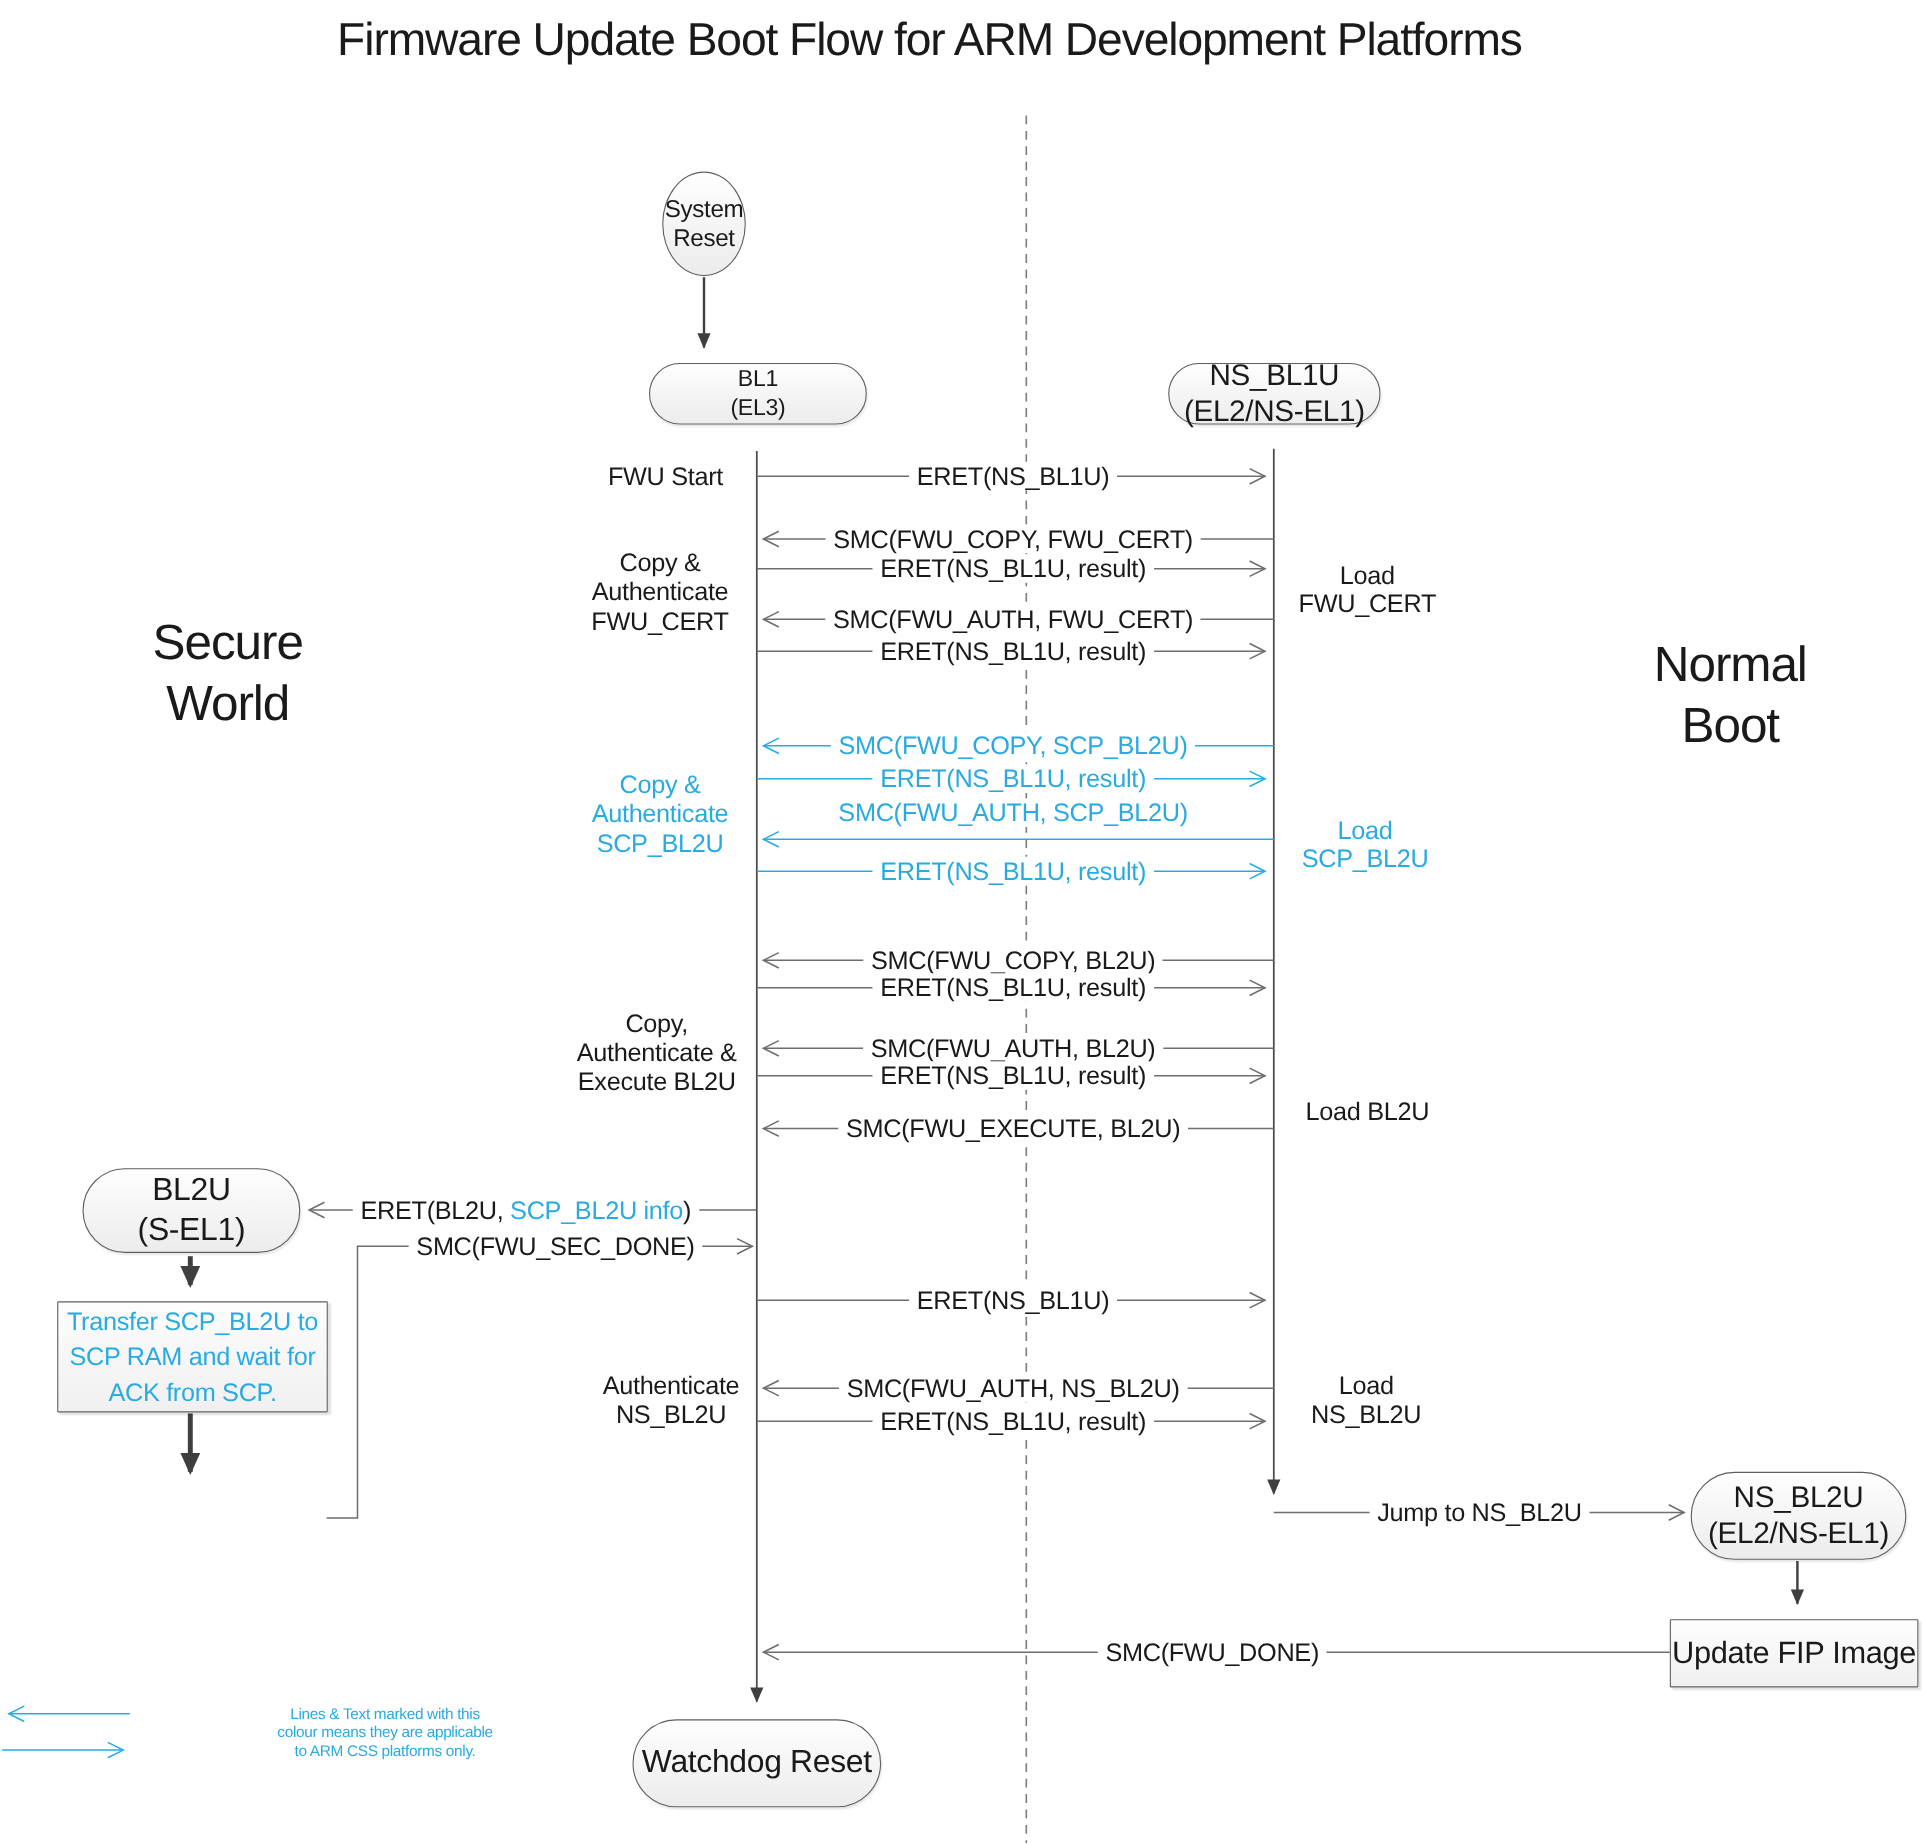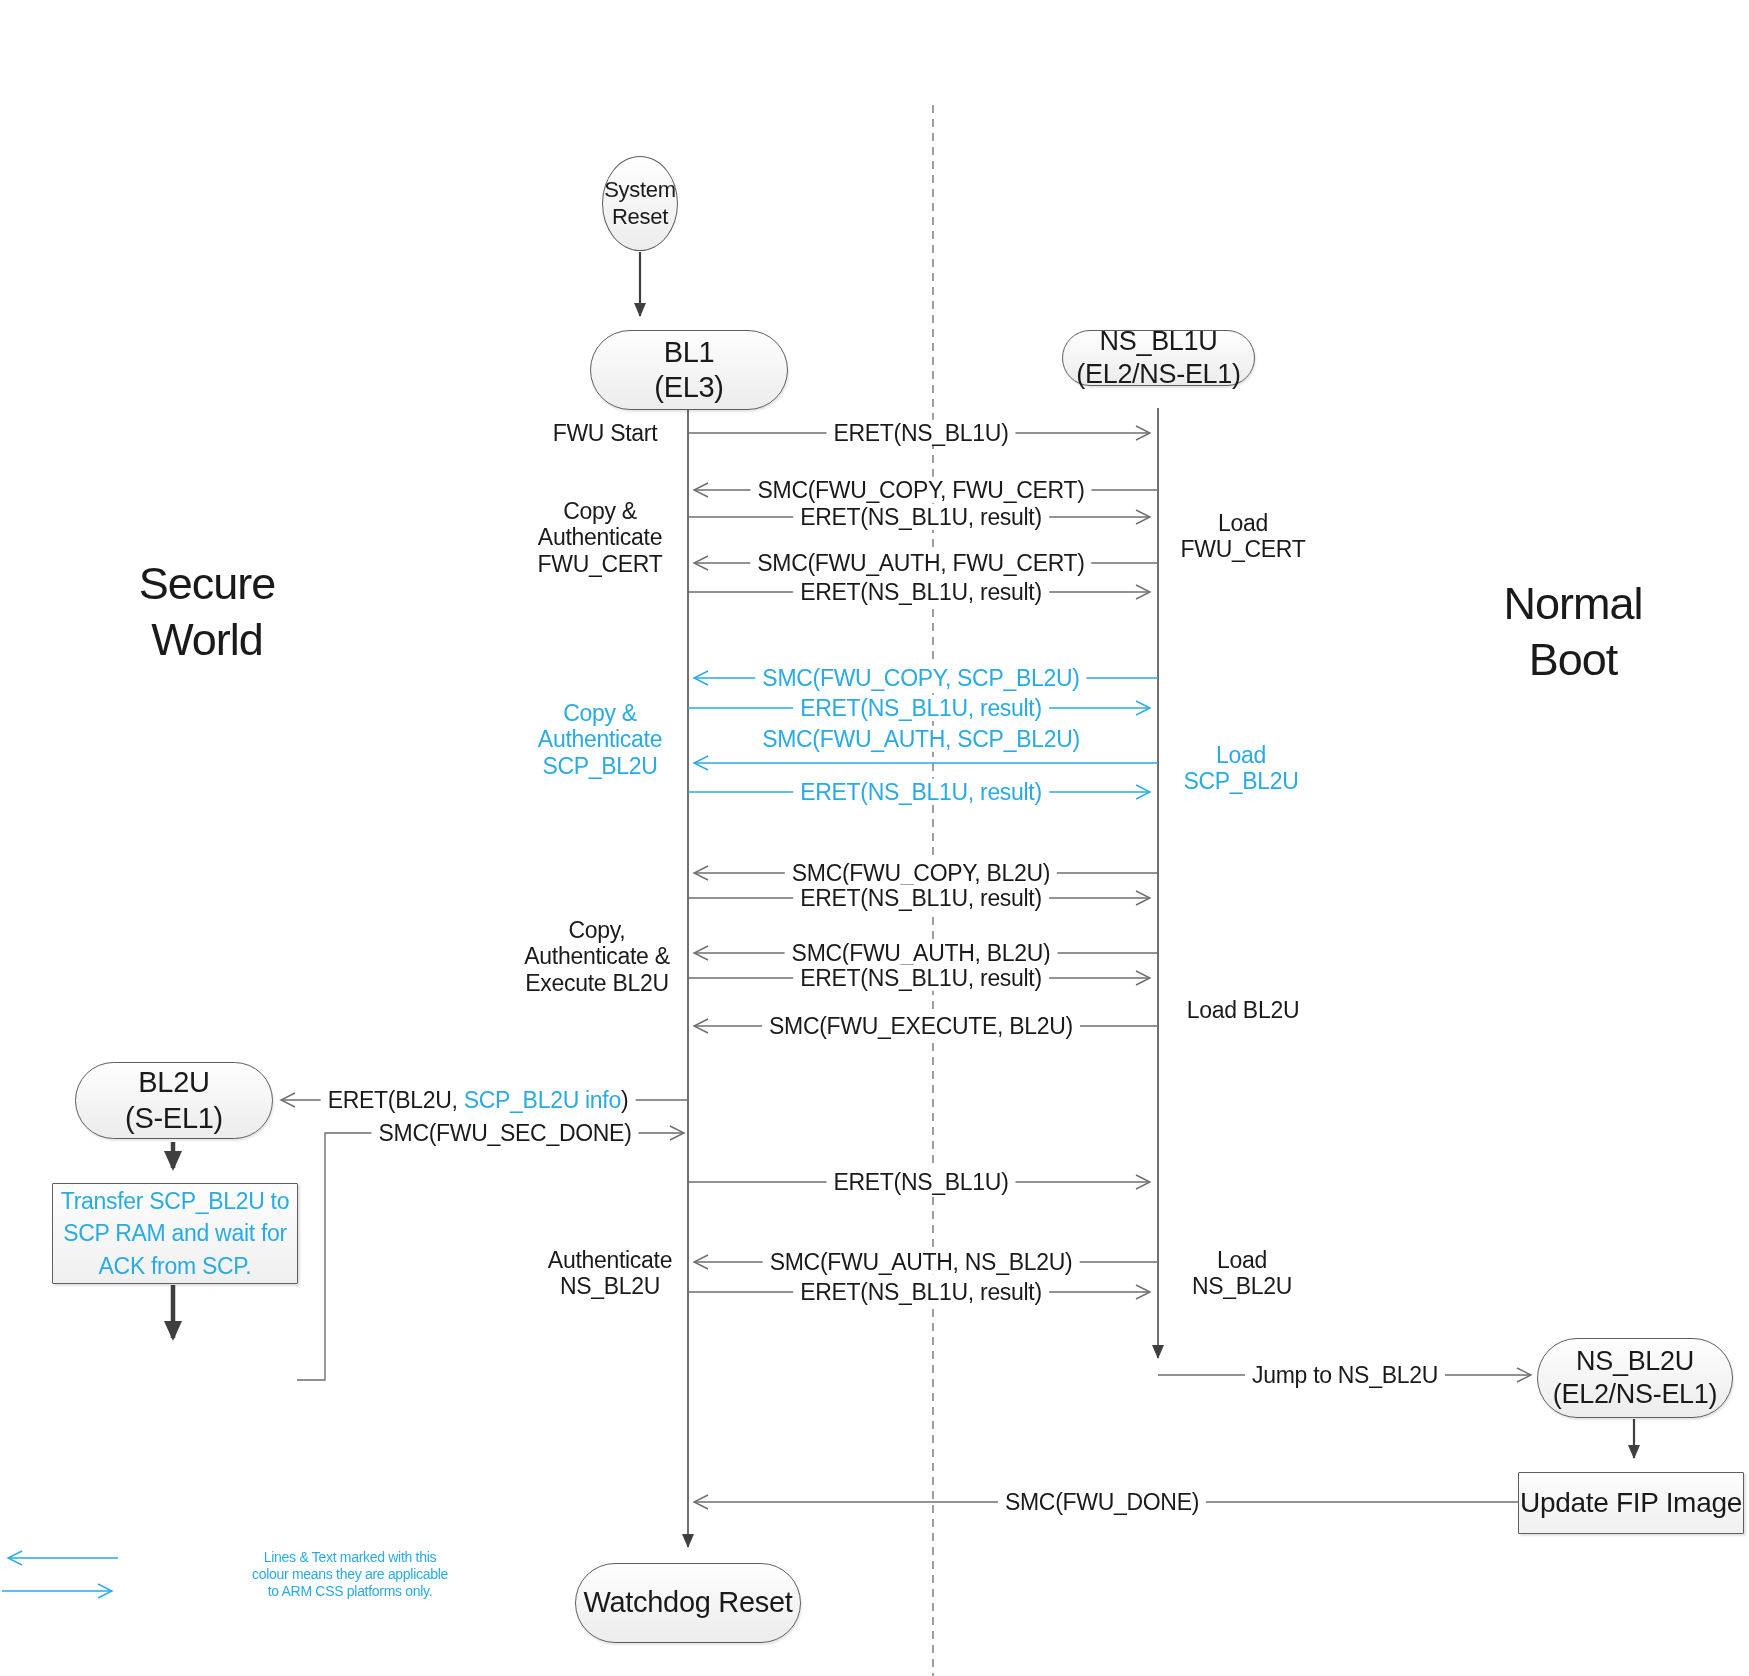"Firmware Update Boot Flow for" div.lbl { html: none -> <div>Firmware Update Boot Flow for ARM Development Platforms</div> }
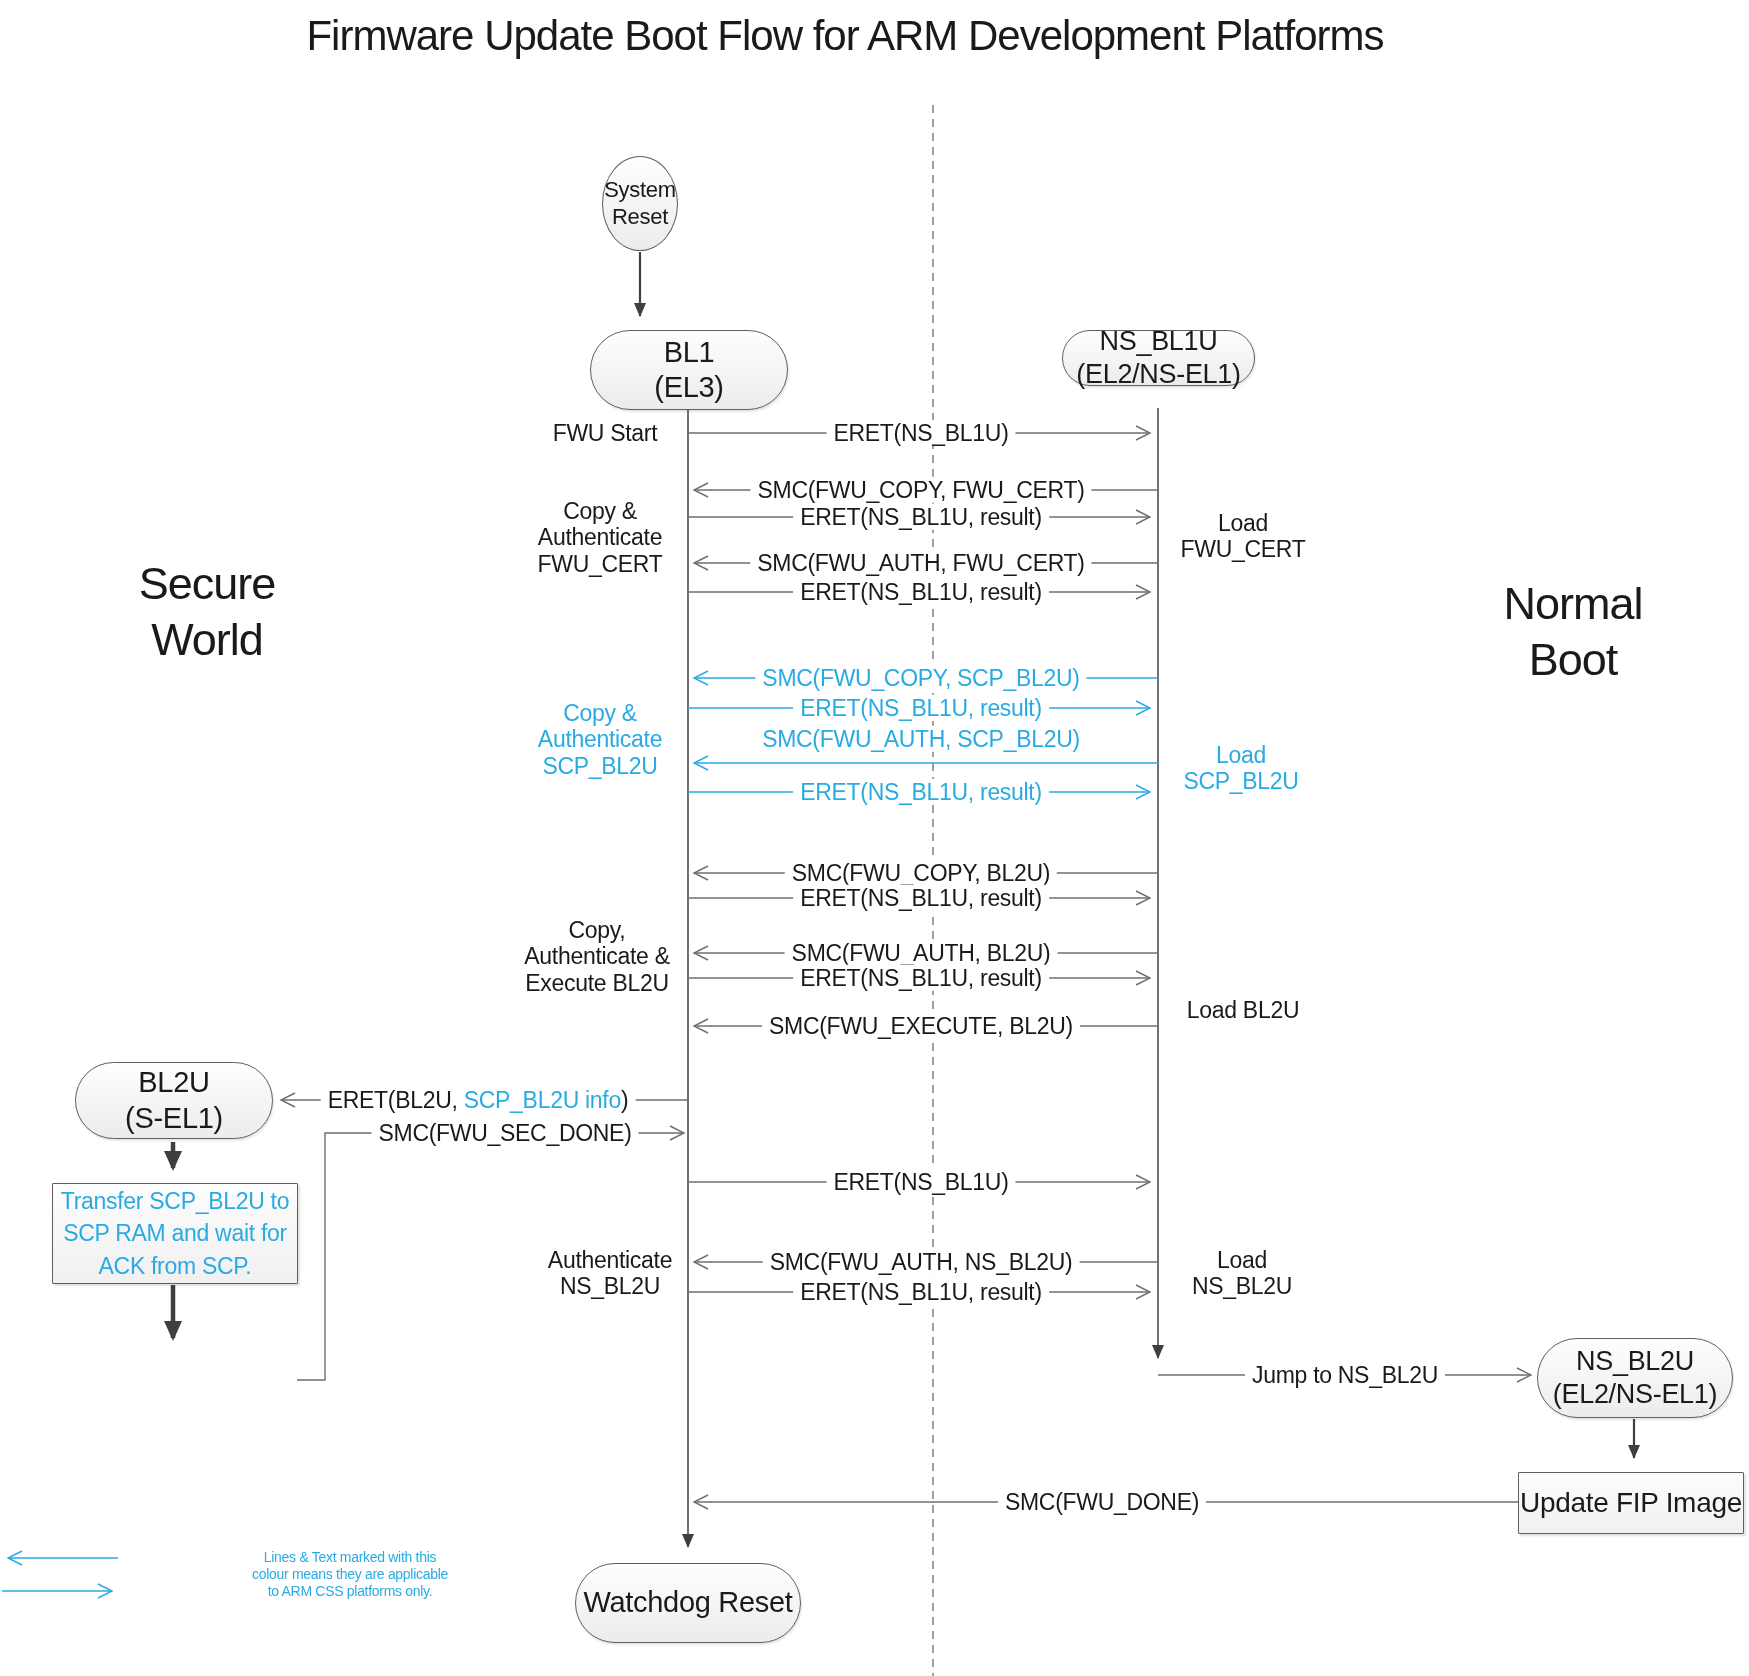"BL1" div.node { font-size: 29px -> 21px; height: 80px -> 56px }
